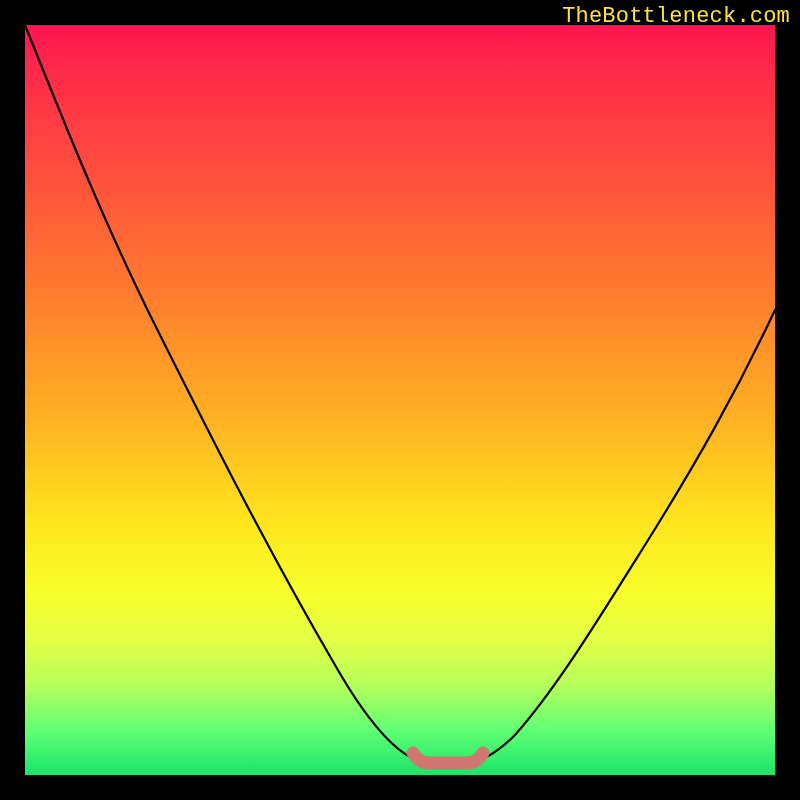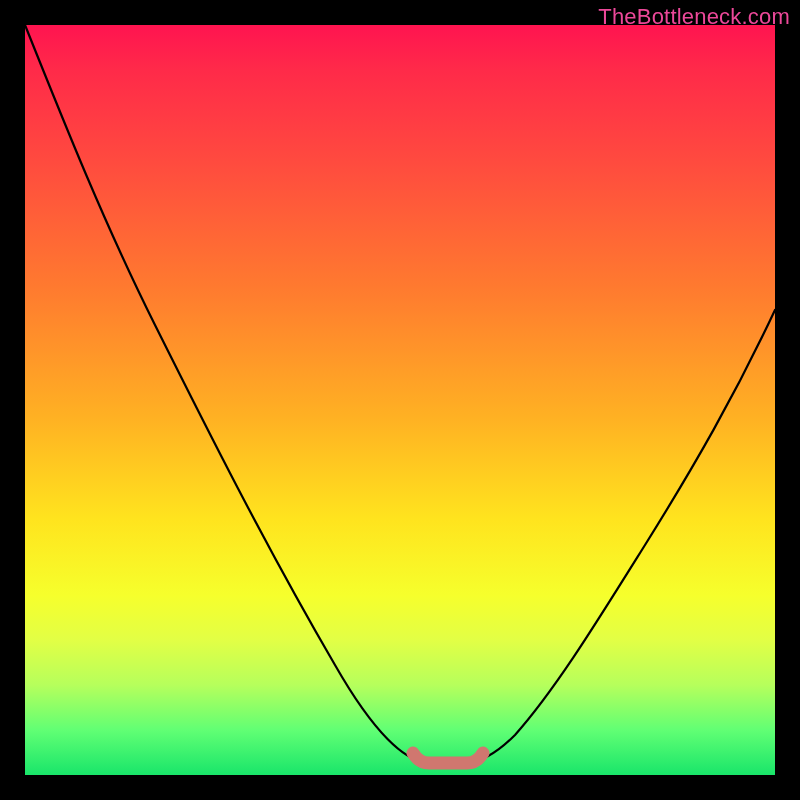"TheBottleneck.com" .watermark { color: #ec4899 -> #fde047; font-family: none -> Liberation Mono, monospace }
